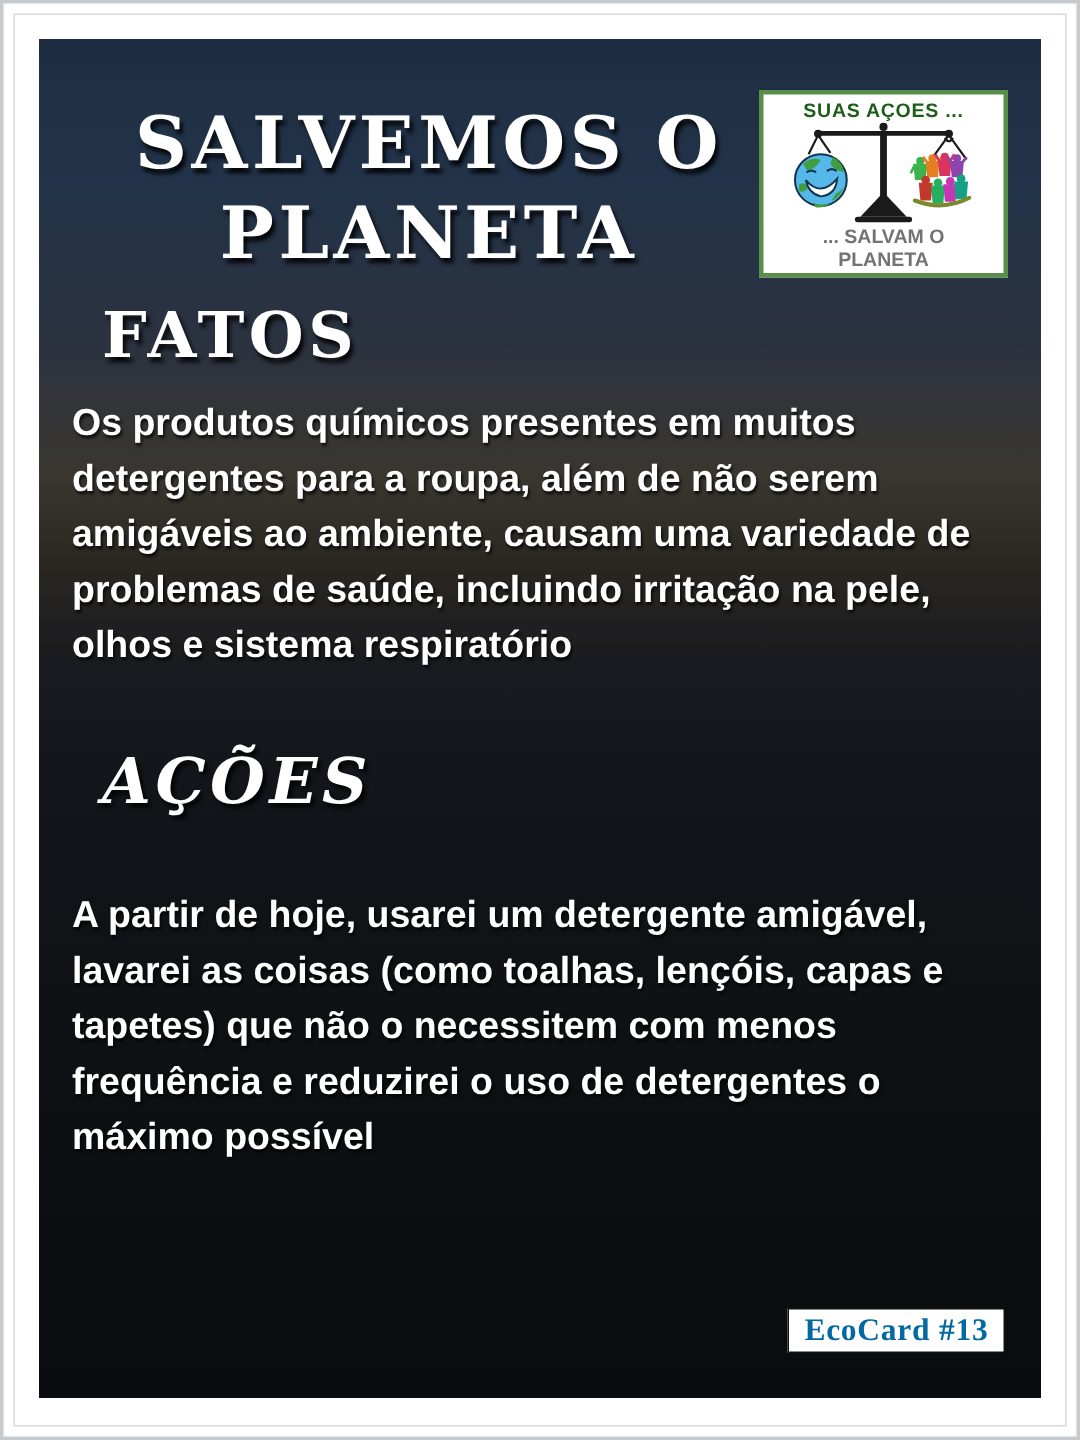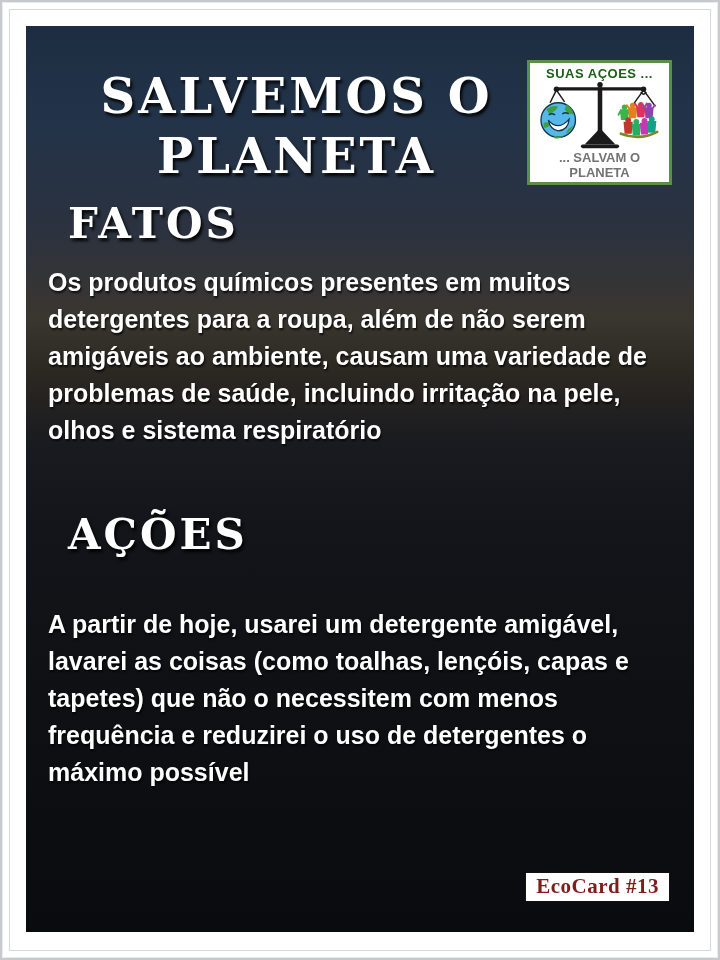"SUAS AÇOES ..." .logo { width: 145px -> 166px }
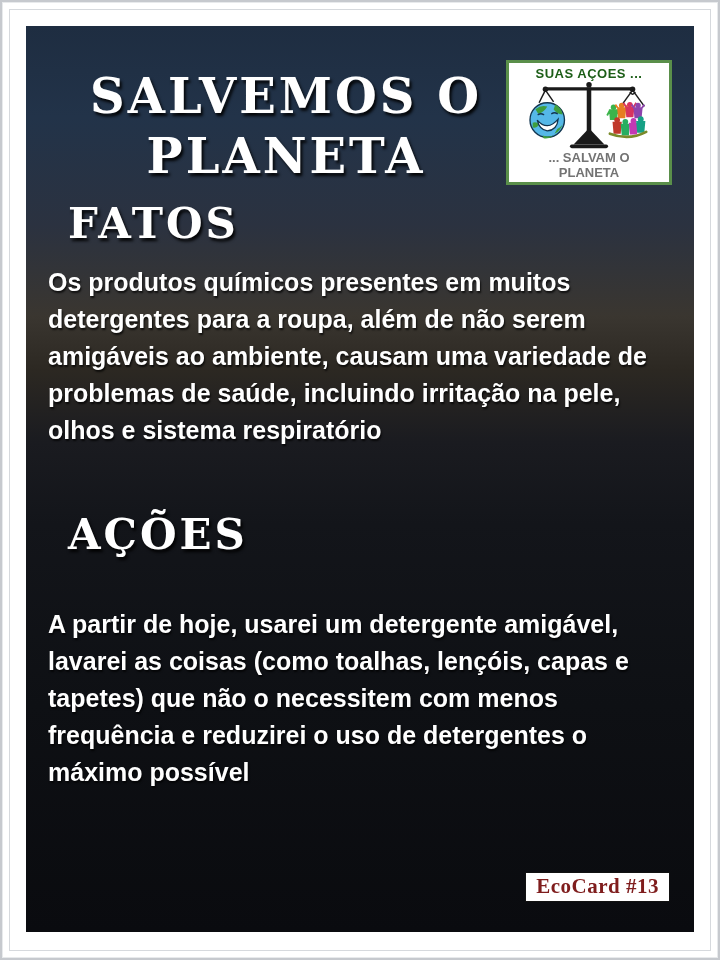"AÇÕES" .heading-acoes { font-style: none -> italic; margin-top: 62px -> 48px }
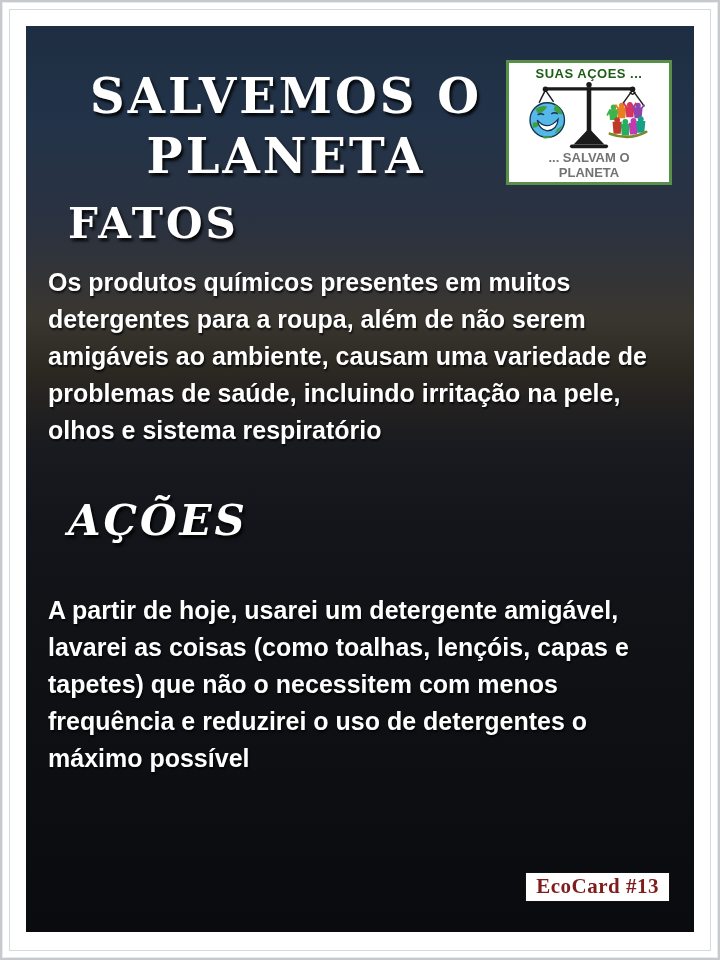"EcoCard #13" .badge { color: #7f1d1d -> #0369a1 }
